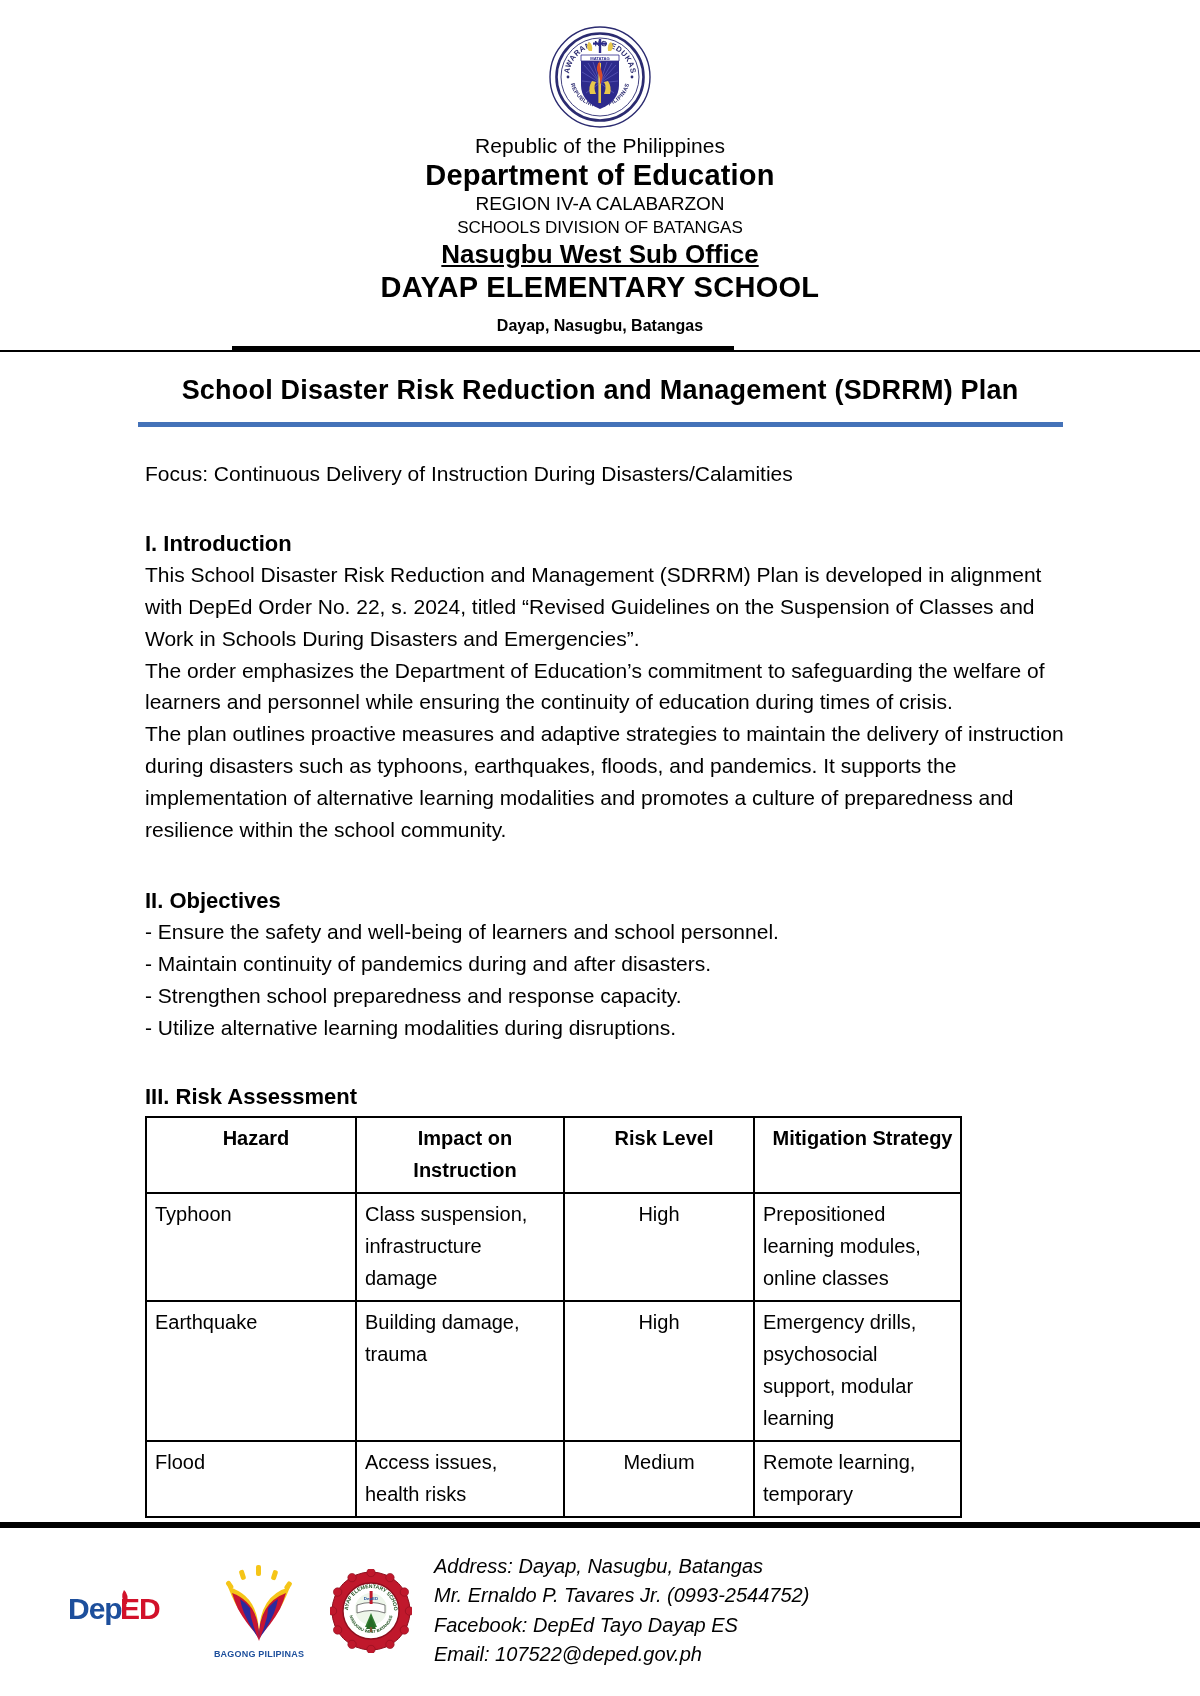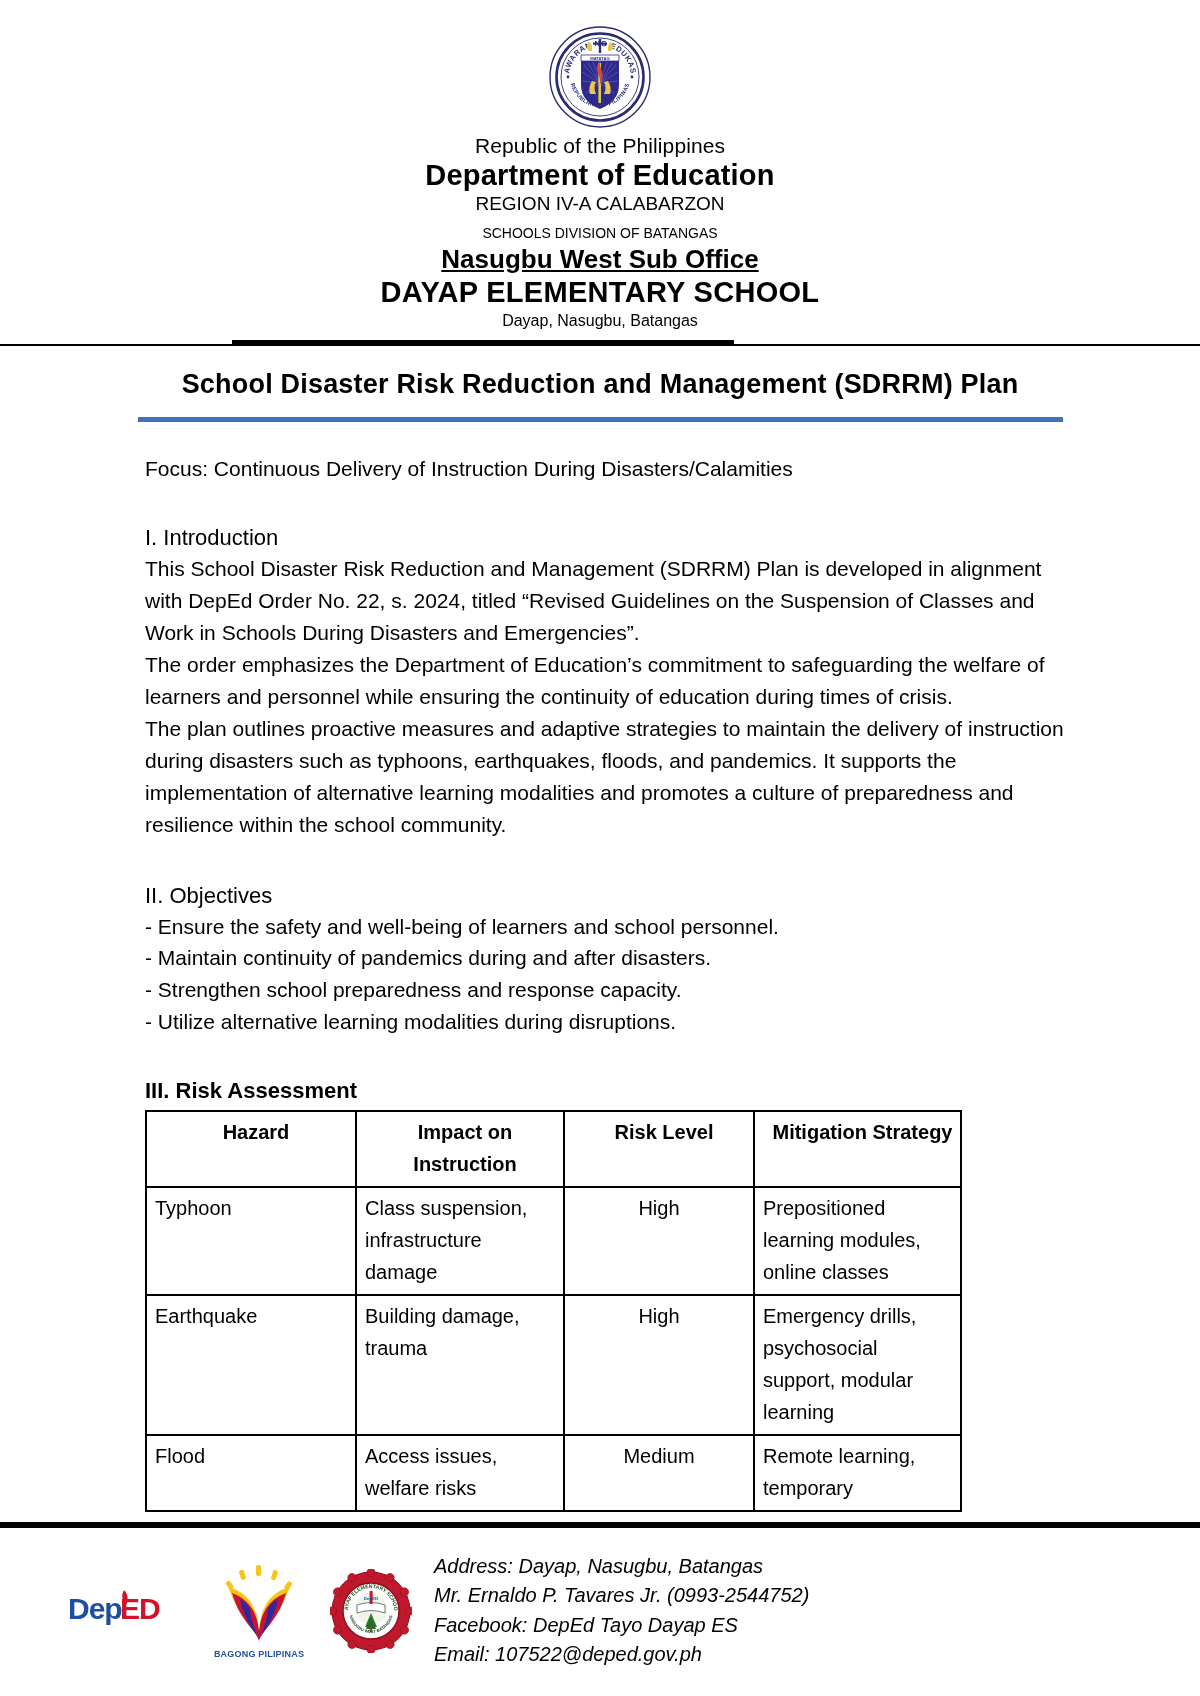"SCHOOLS DIVISION OF BATANGAS" .lh-division { font-size: 14px -> 17px; margin-top: 12px -> 4px }
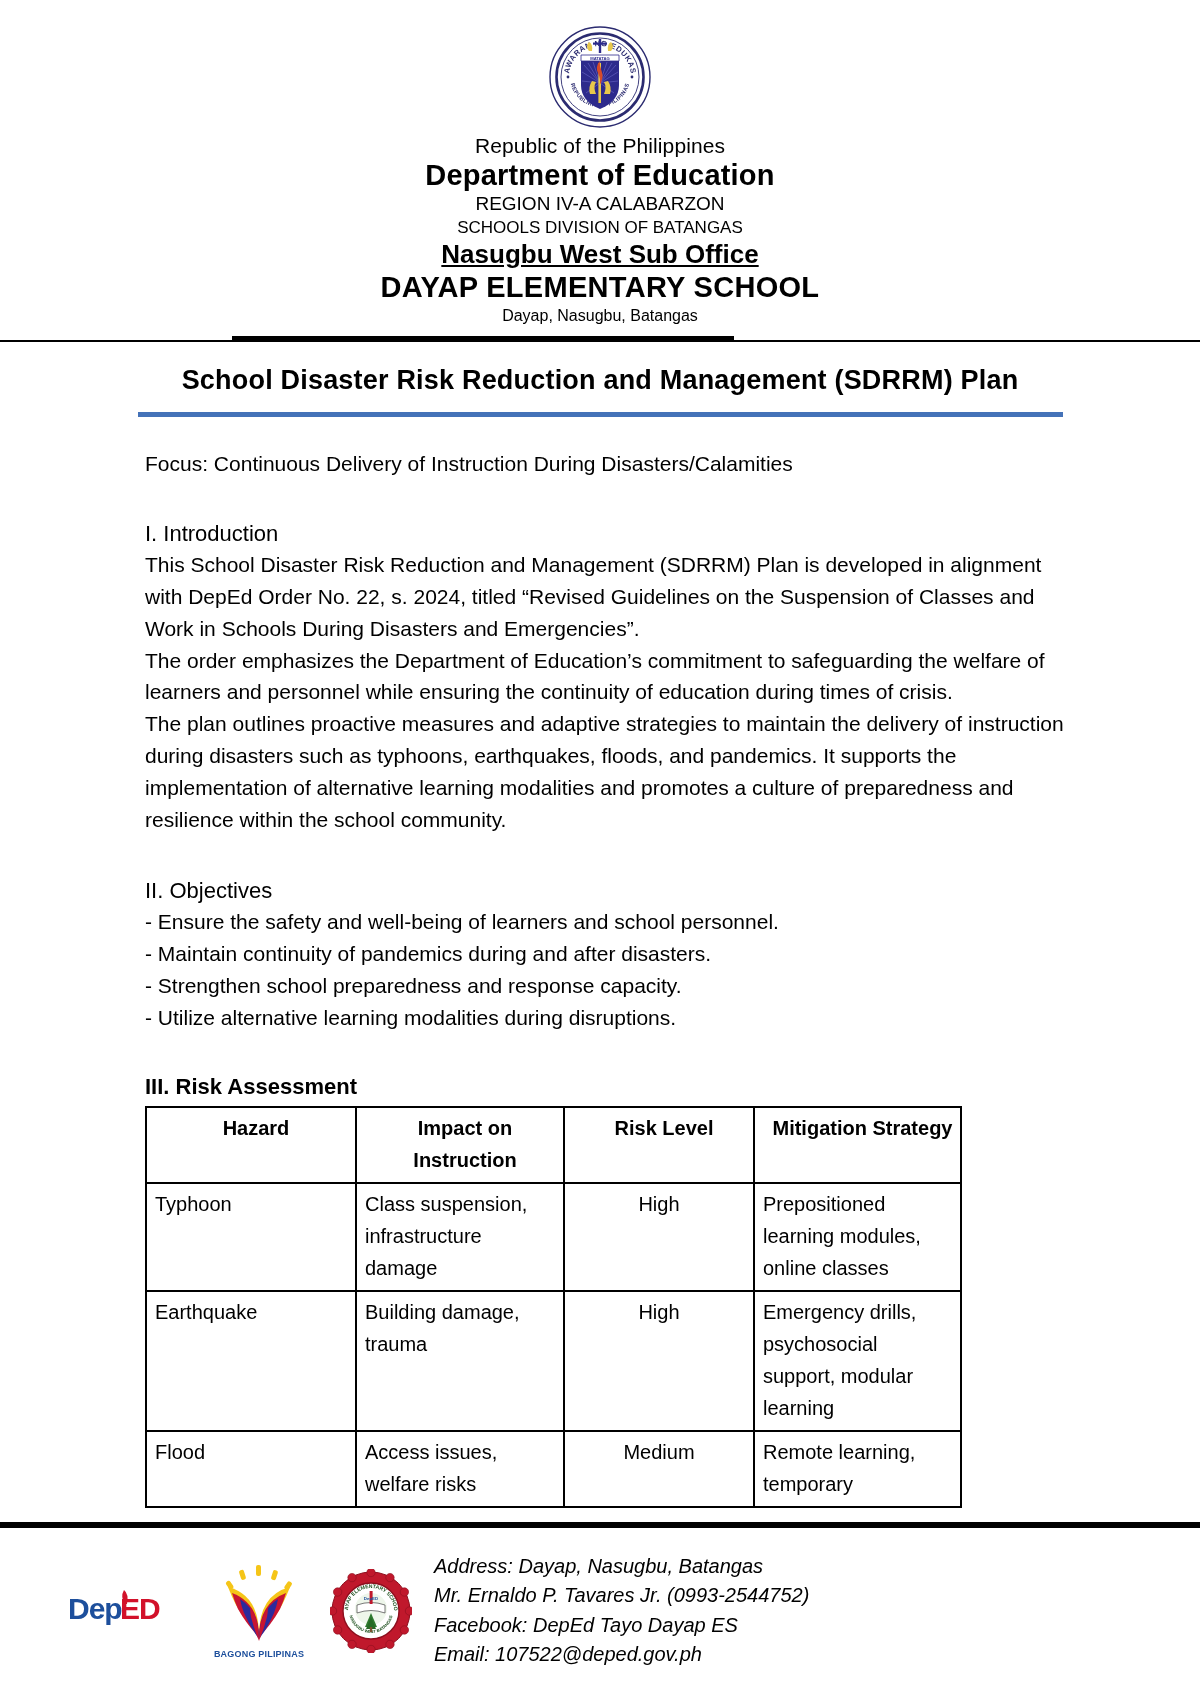"Dayap, Nasugbu, Batangas" .lh-address { font-weight: normal -> bold; margin-top: 3px -> 13px }
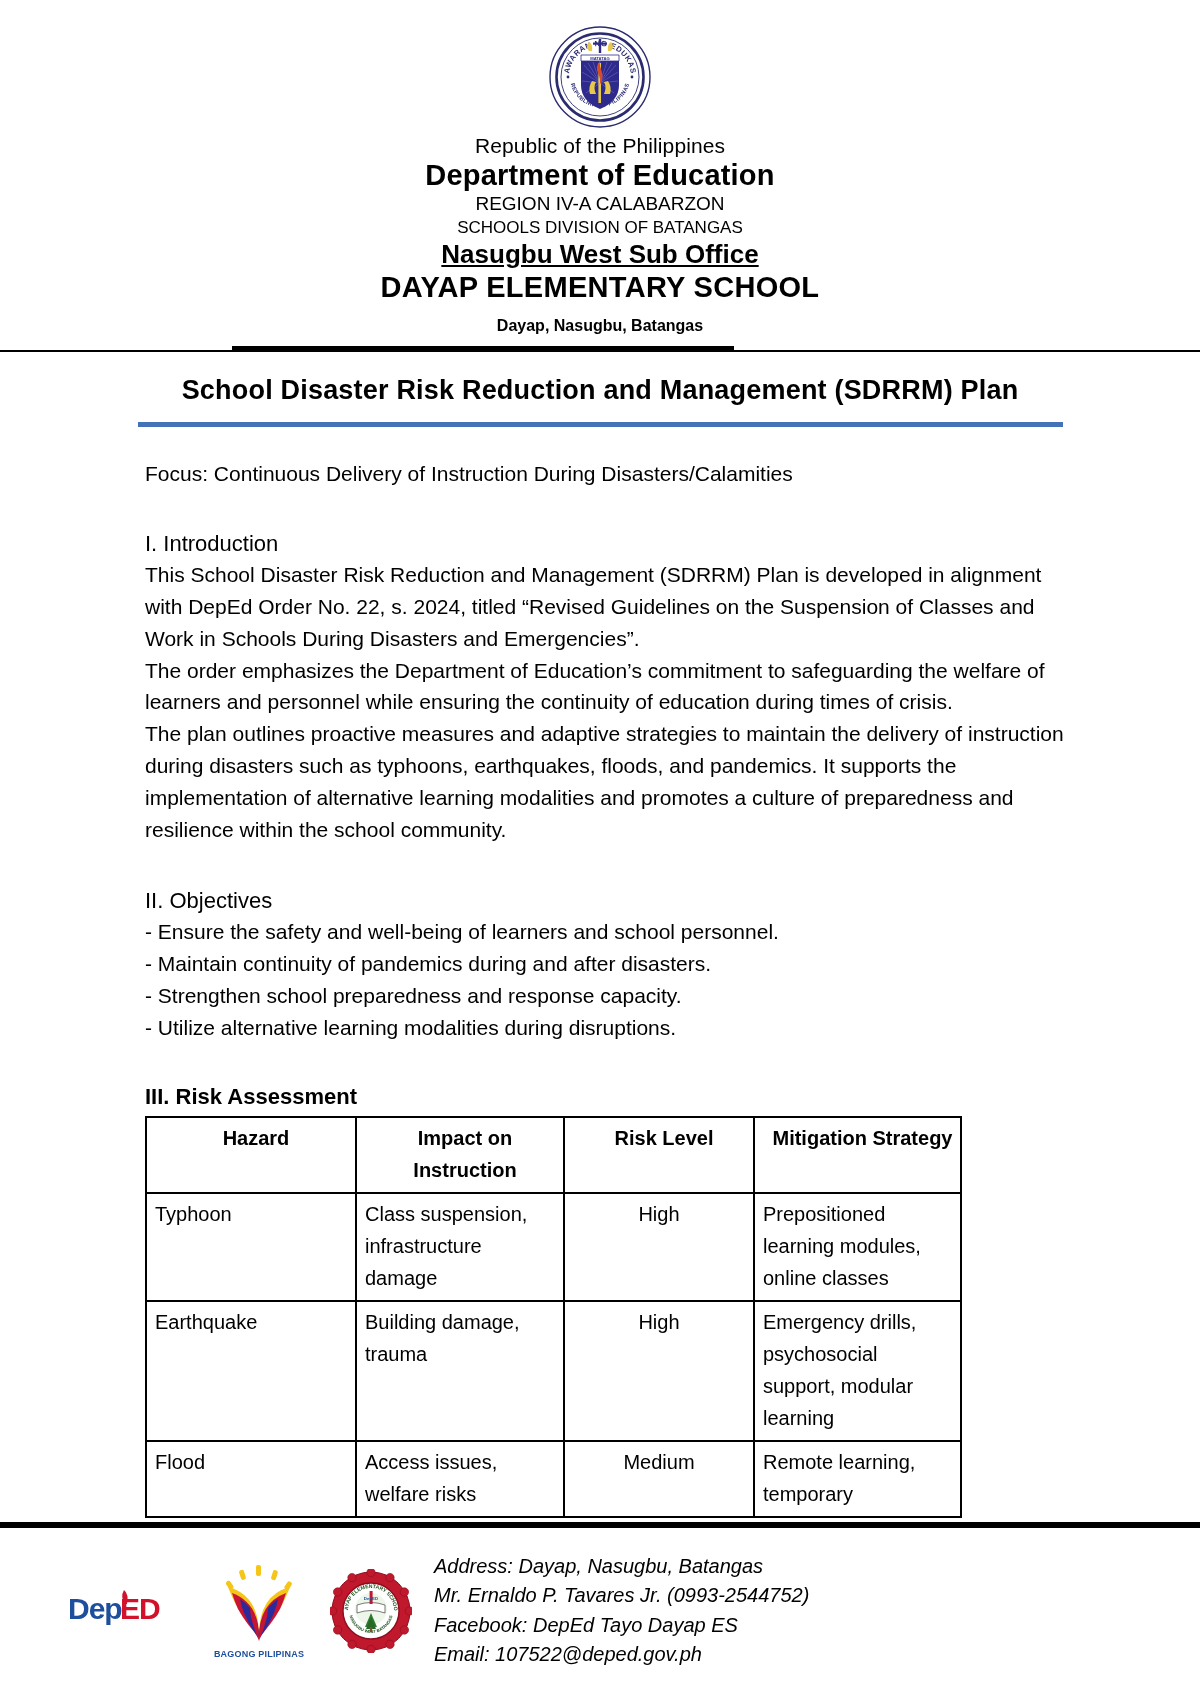"I. Introduction" .sec-head { font-weight: normal -> bold }
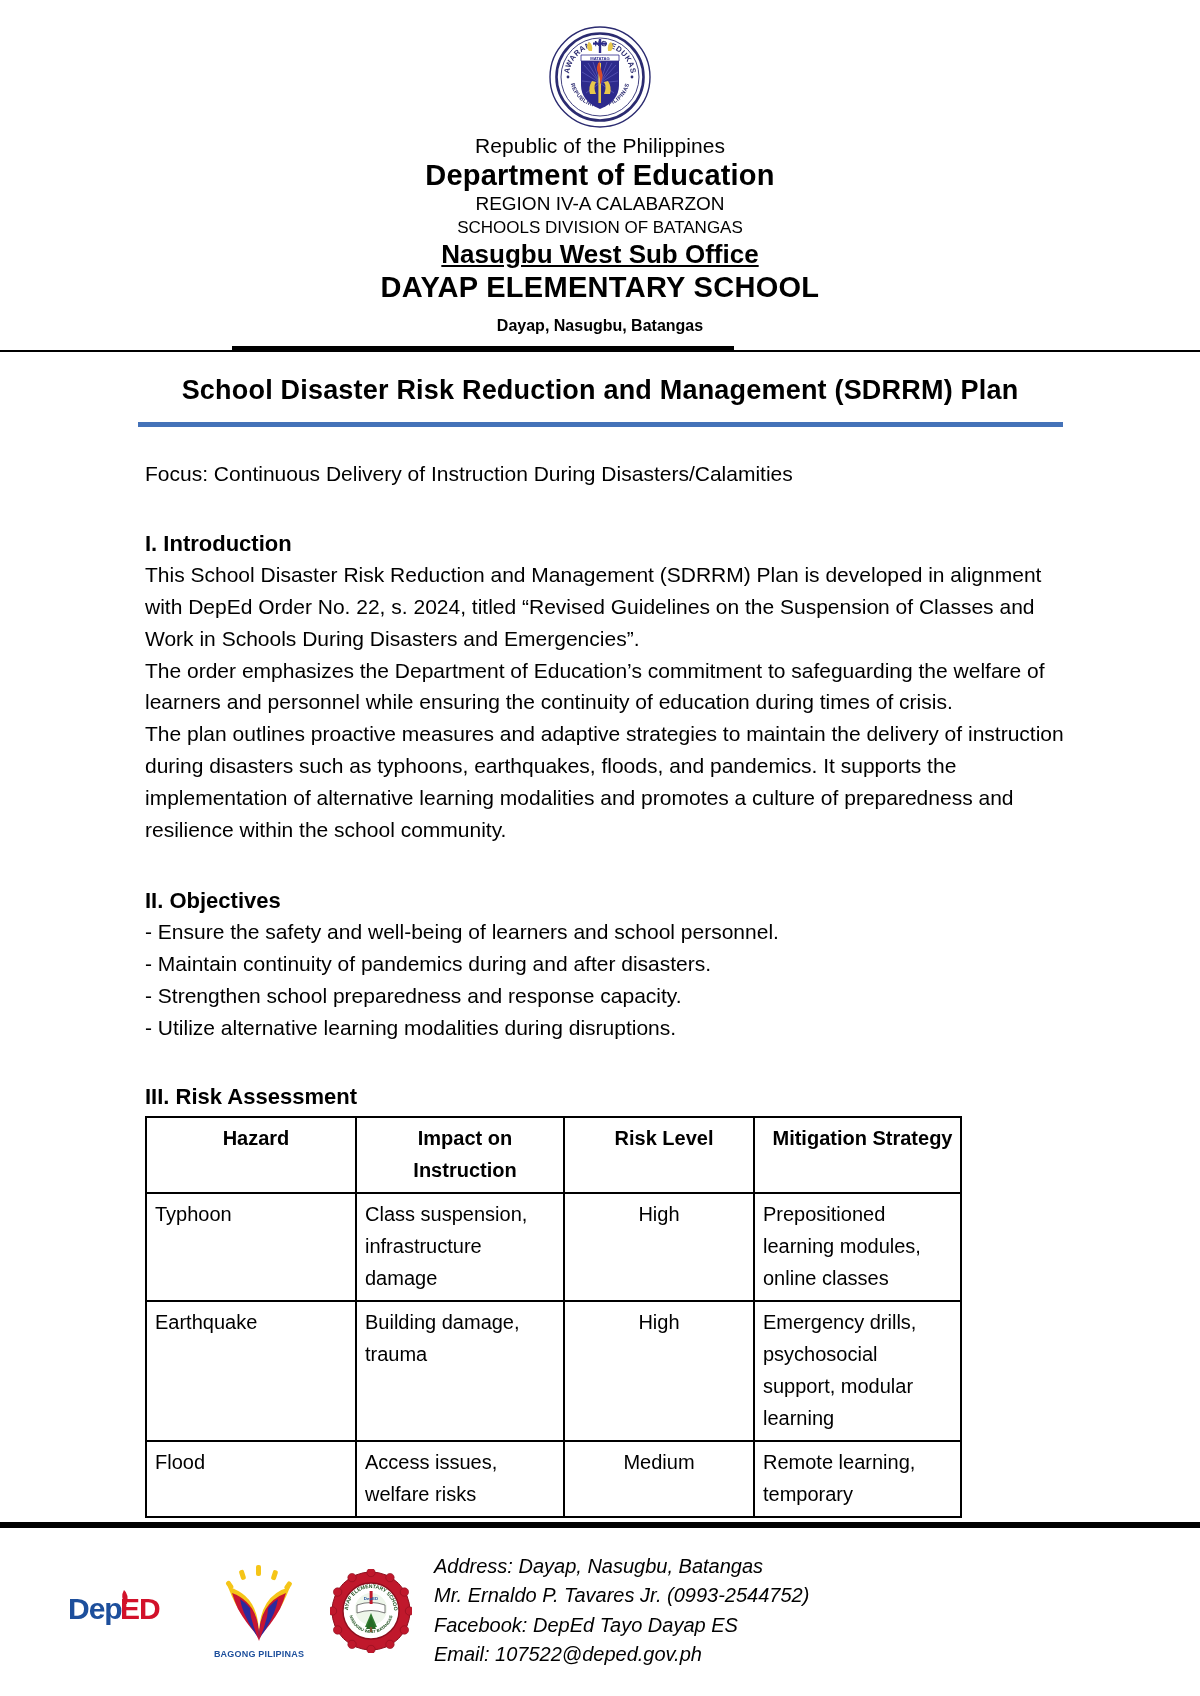"Access issues, welfare risks" td.c-impact { text: welfare -> health }
